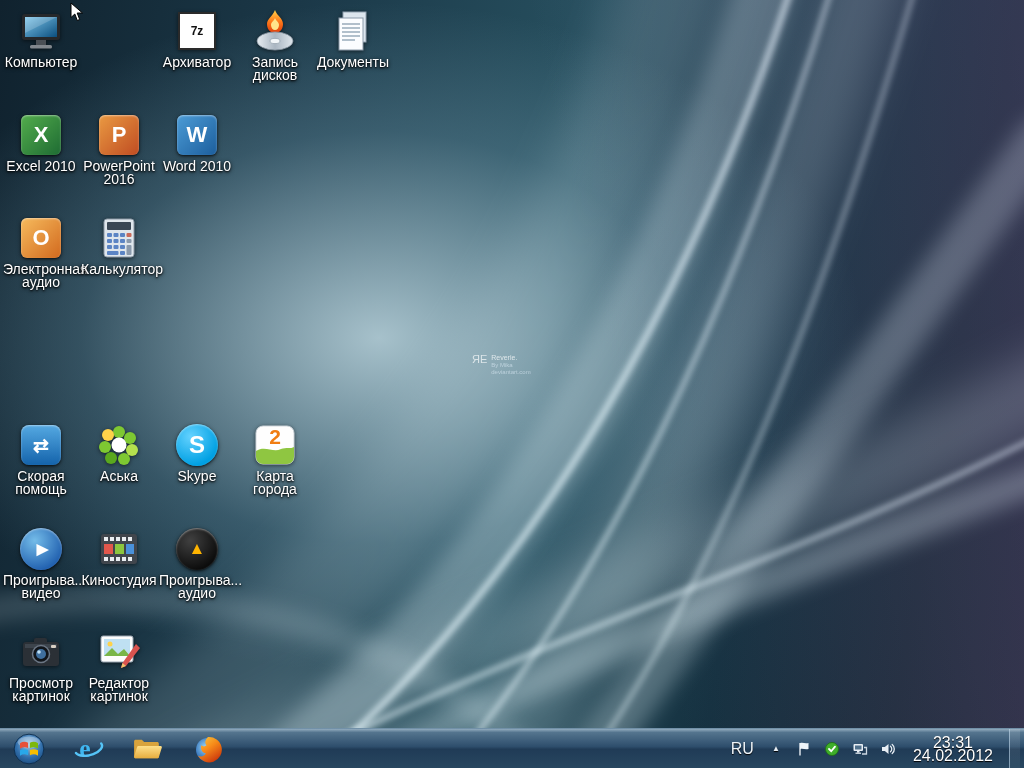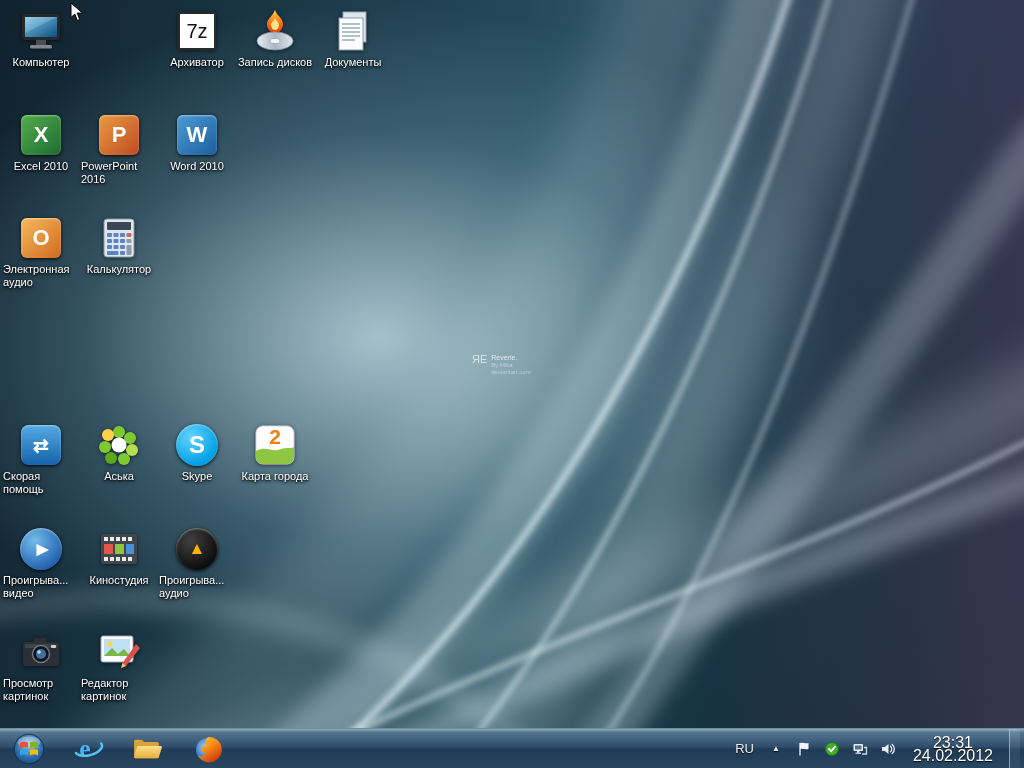"7z" .ic7z { font-size: 20px -> 12px; font-weight: normal -> bold }
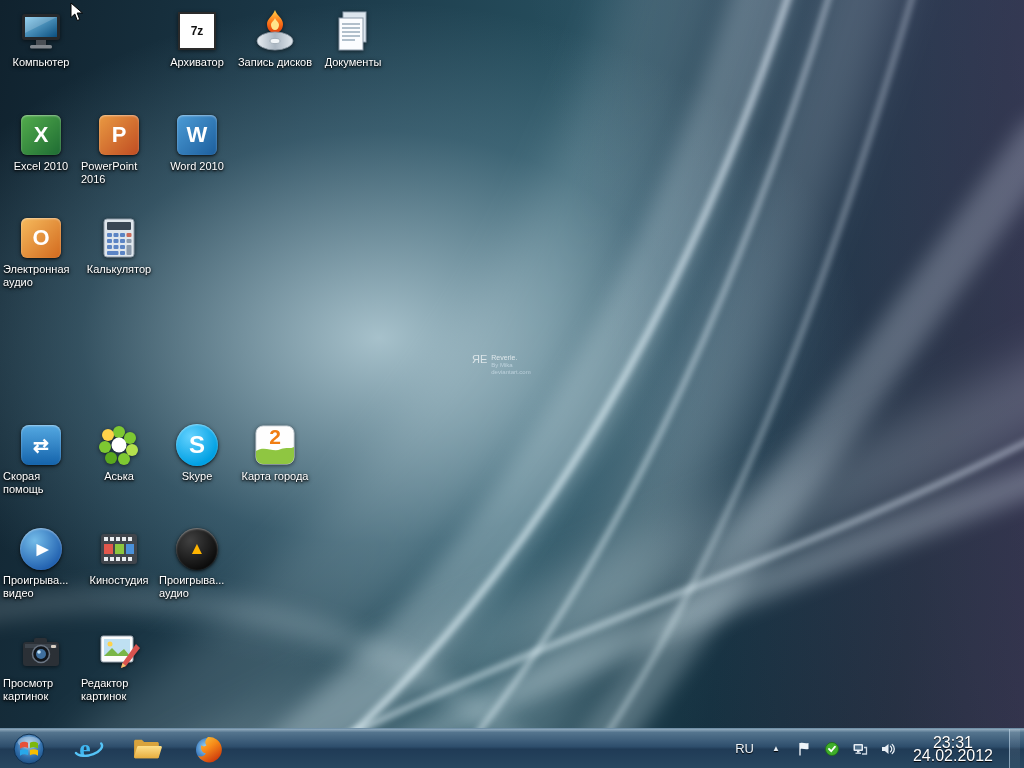"Компьютер" .lbl { font-size: 11px -> 14px; text-align: none -> center }
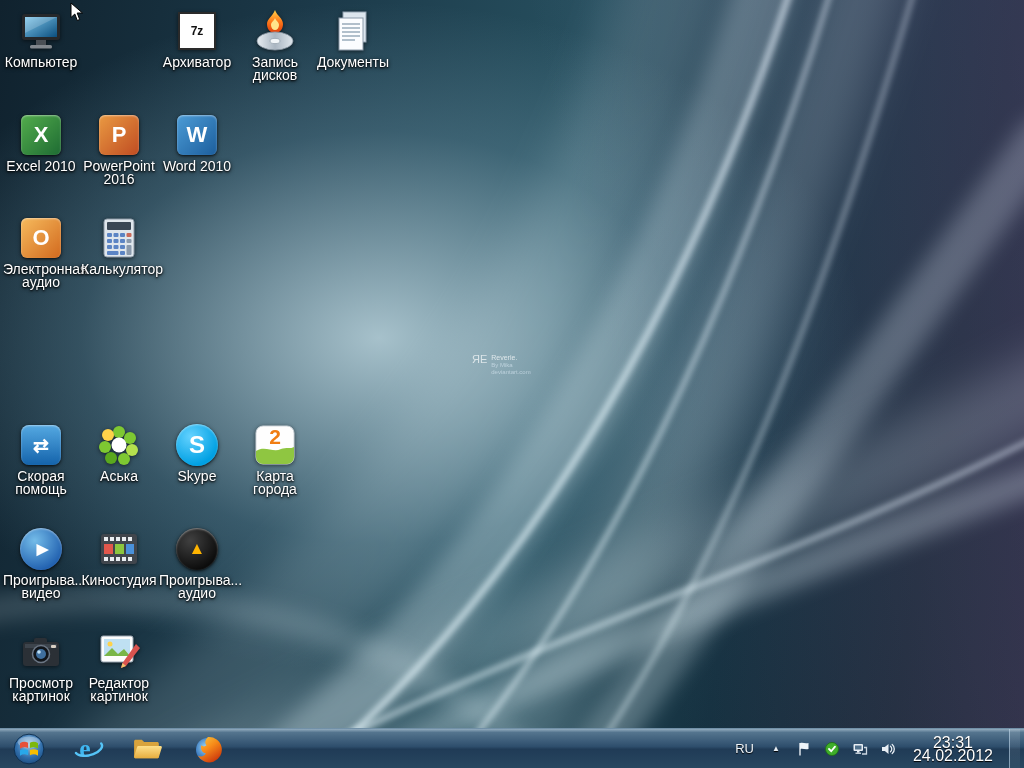"RU" .lang { font-size: 13px -> 16px }
